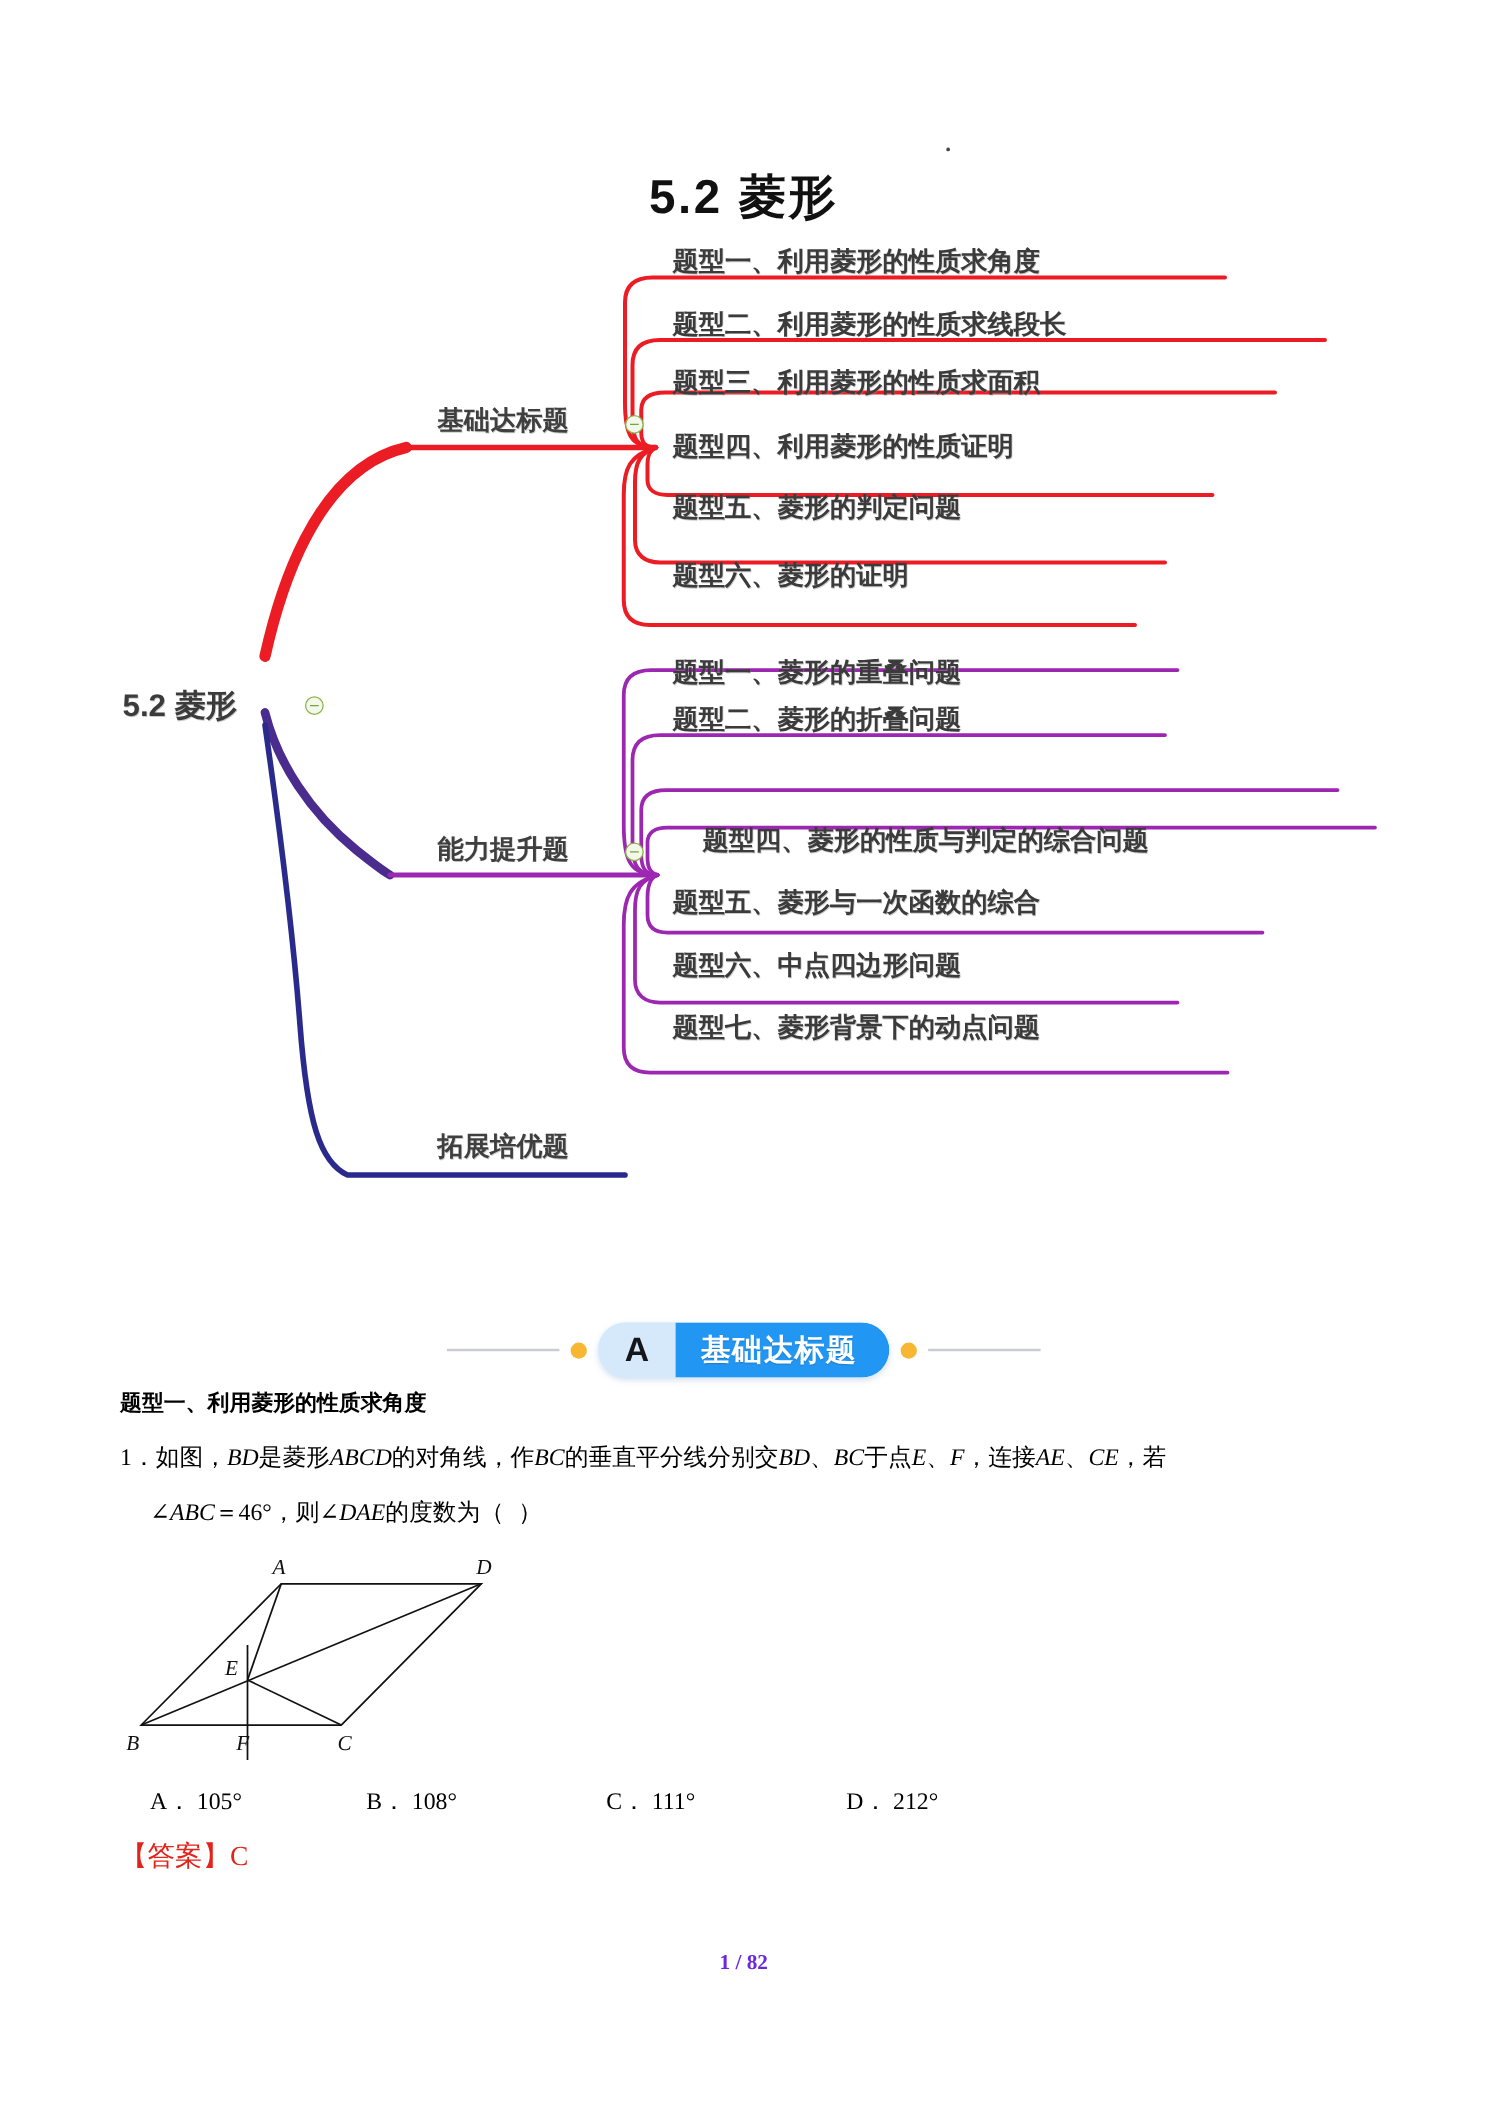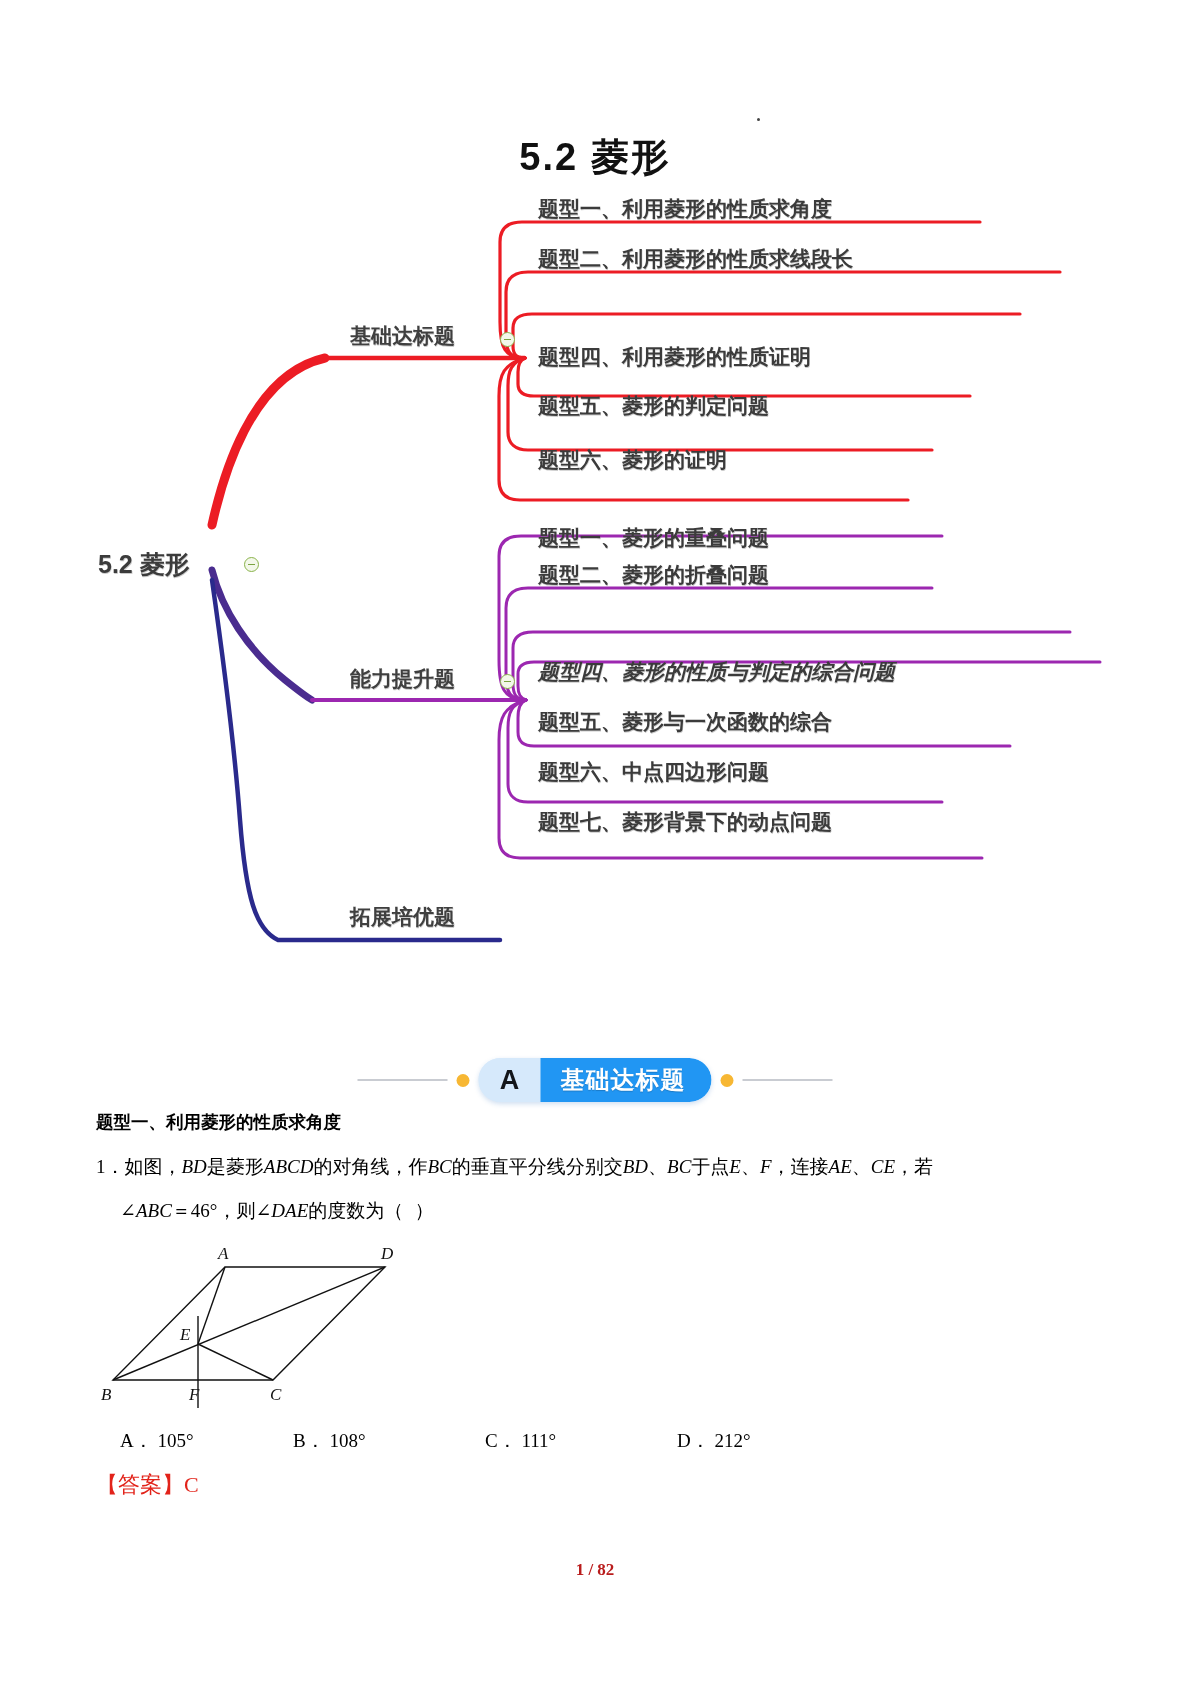"题型三、利用菱形的性质求面积" div.mm-label { html: none -> <div>题型三、利用菱形的性质求面积</div> }
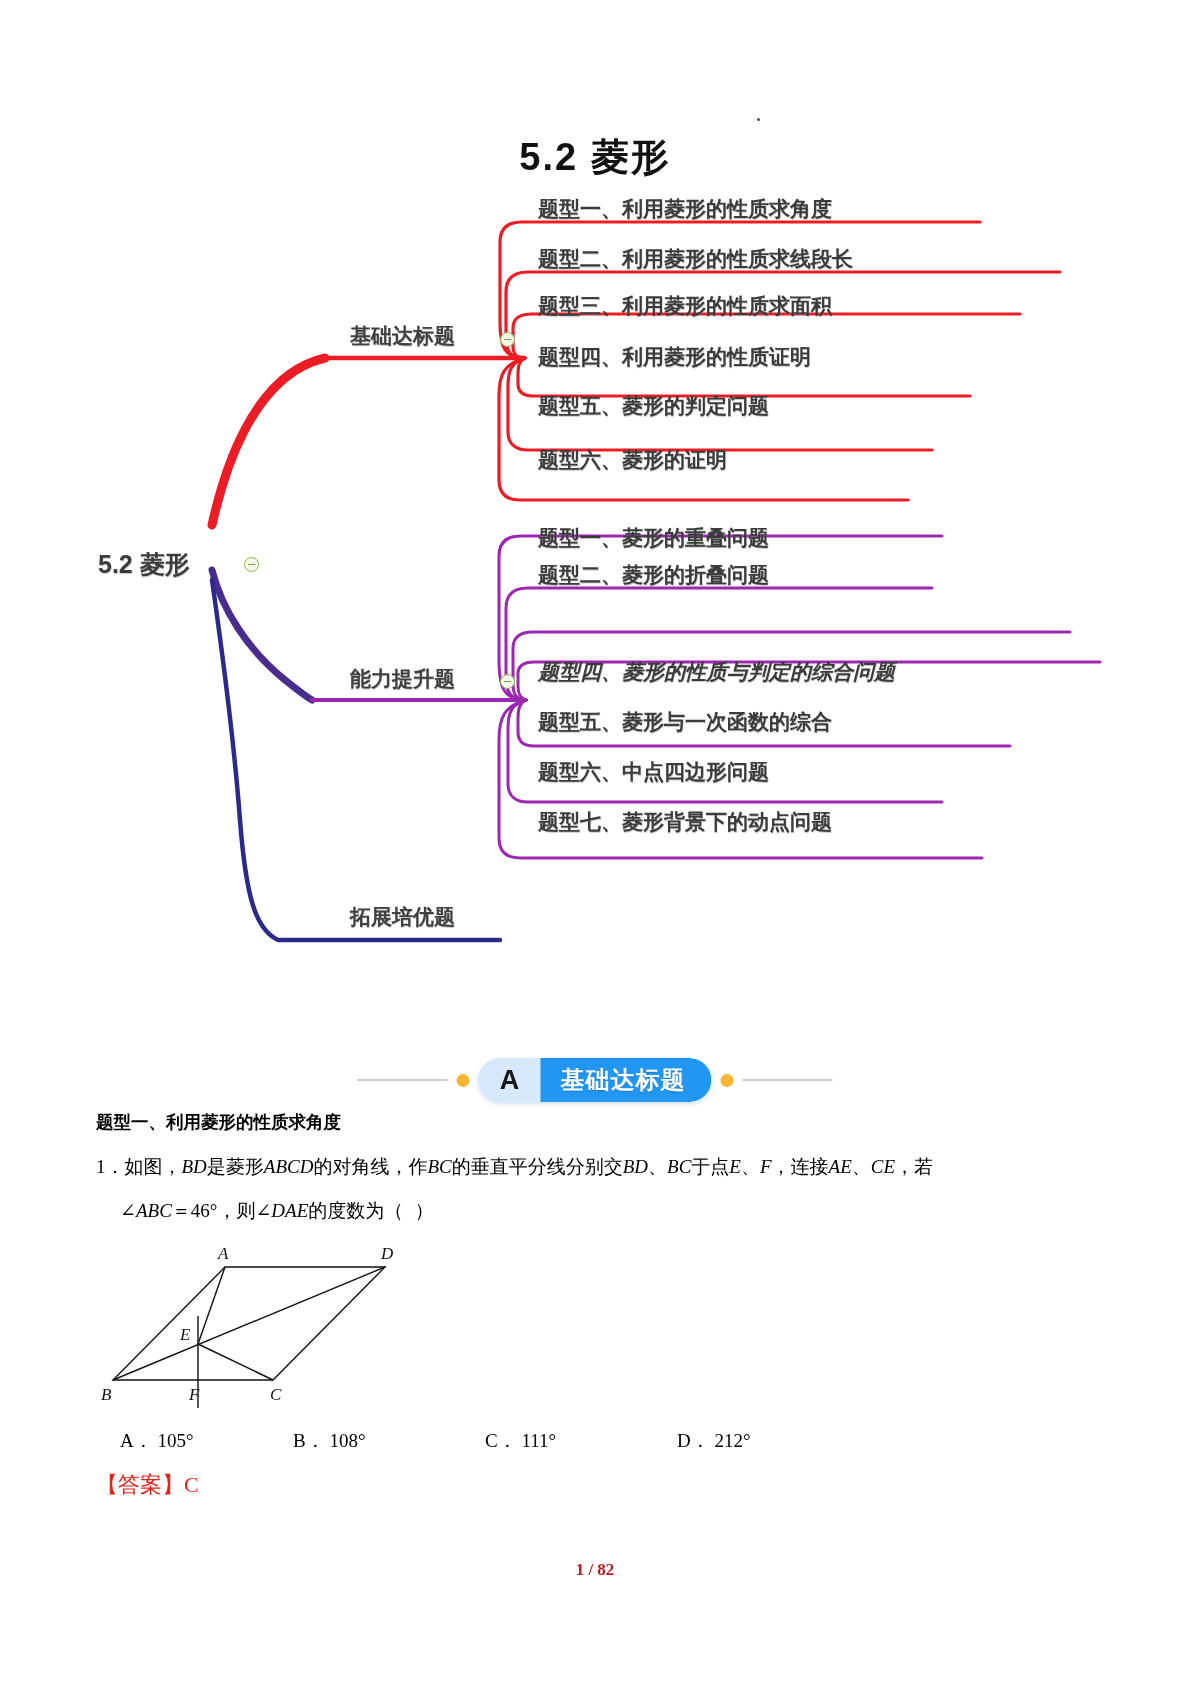"题型四、菱形的性质与判定的综合问题" div.mm-label { font-style: italic -> none; left: 468px -> 492px }
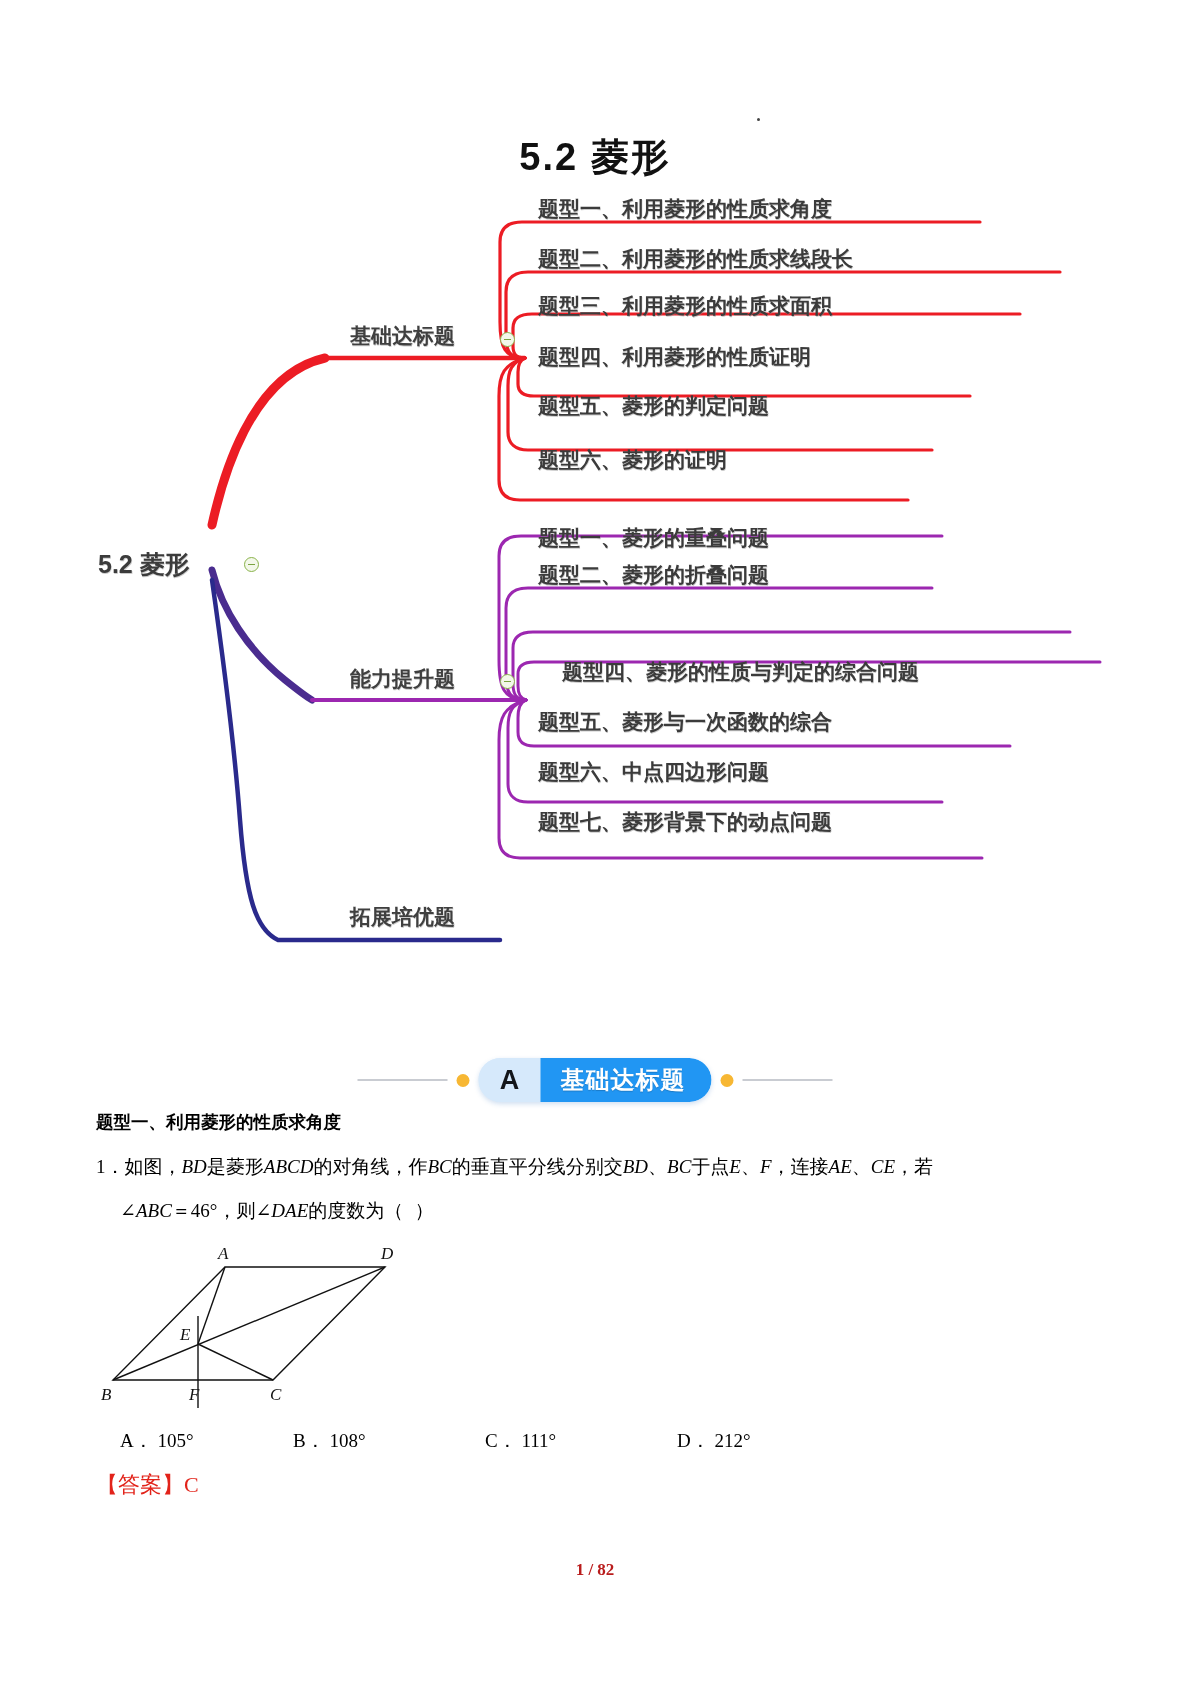"1 / 82" .footer { color: #b91c1c -> #6d28d9 }
